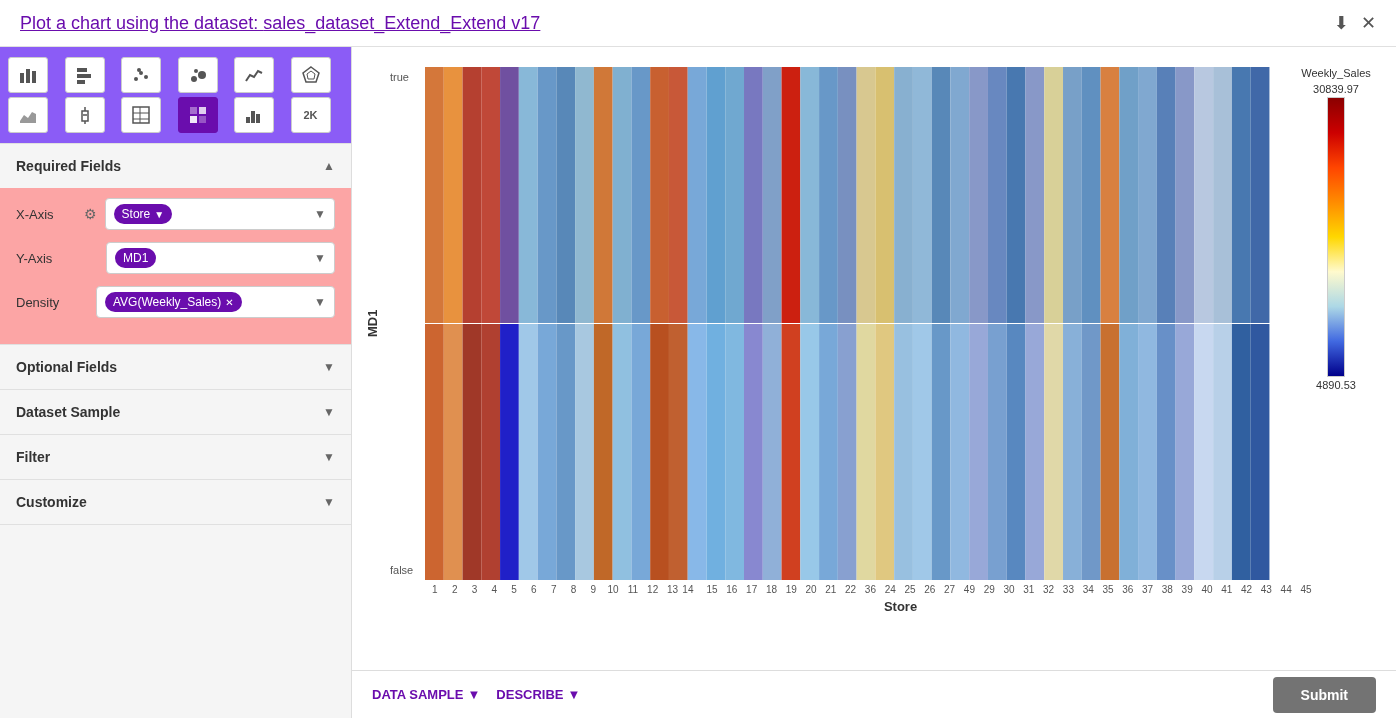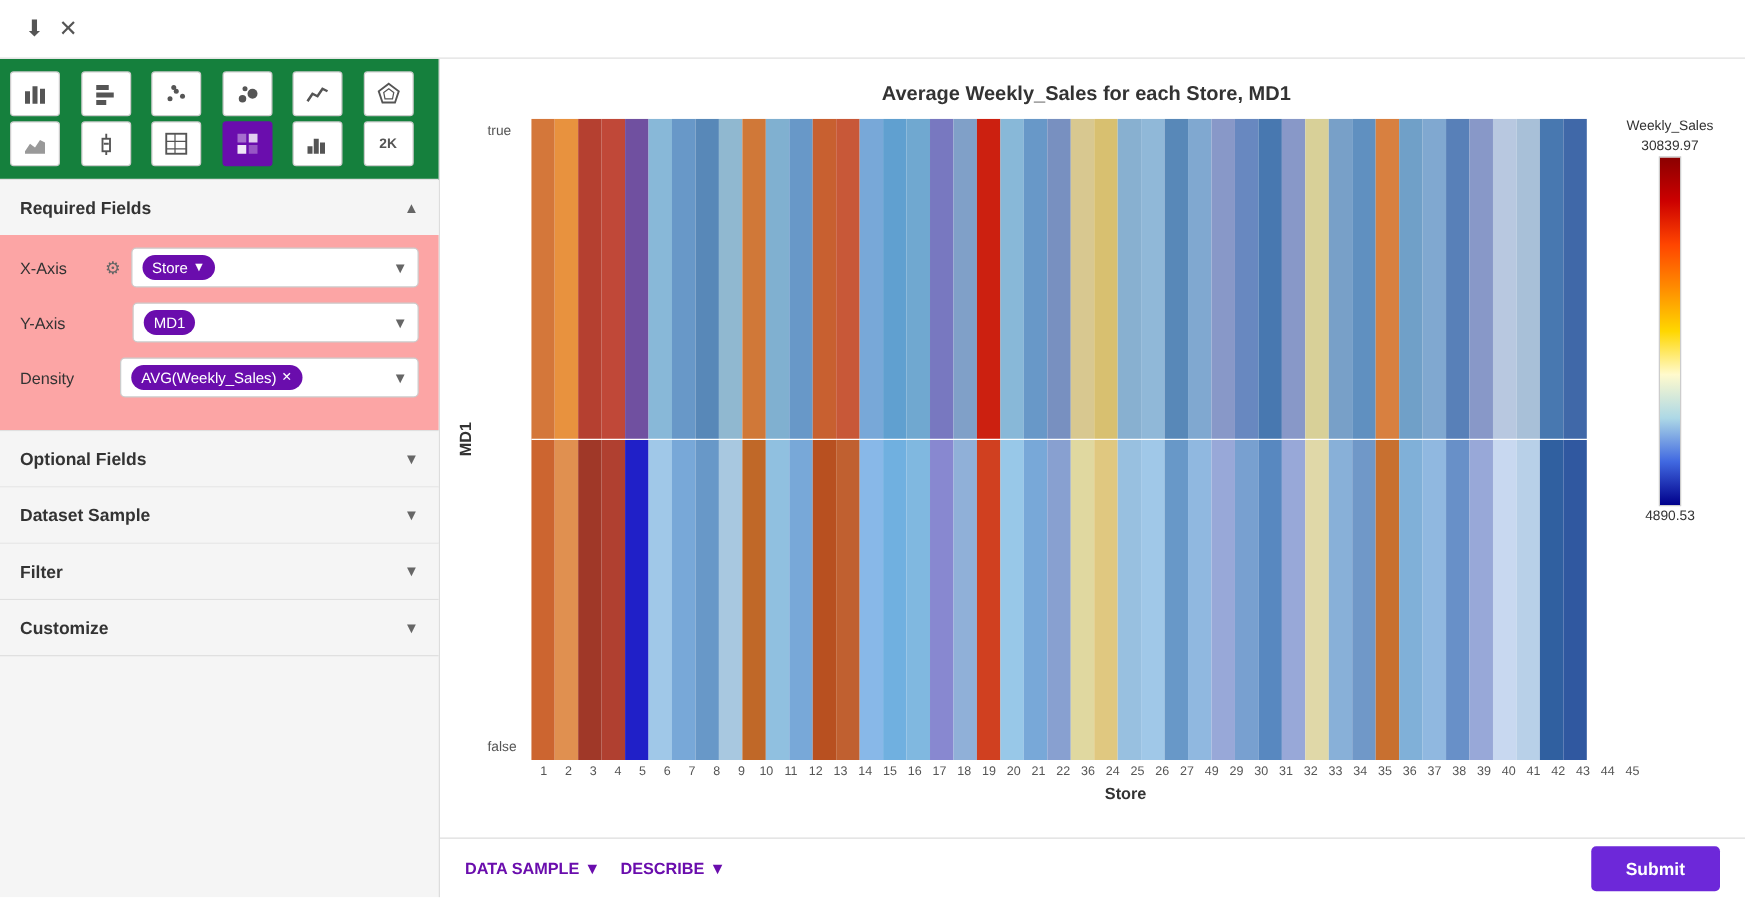"Plot a chart using the" div.title-text { html: none -> <div> <span>Plot a chart using the dataset: </span><span>sales_dataset_Extend_Extend v17</span> </div> }
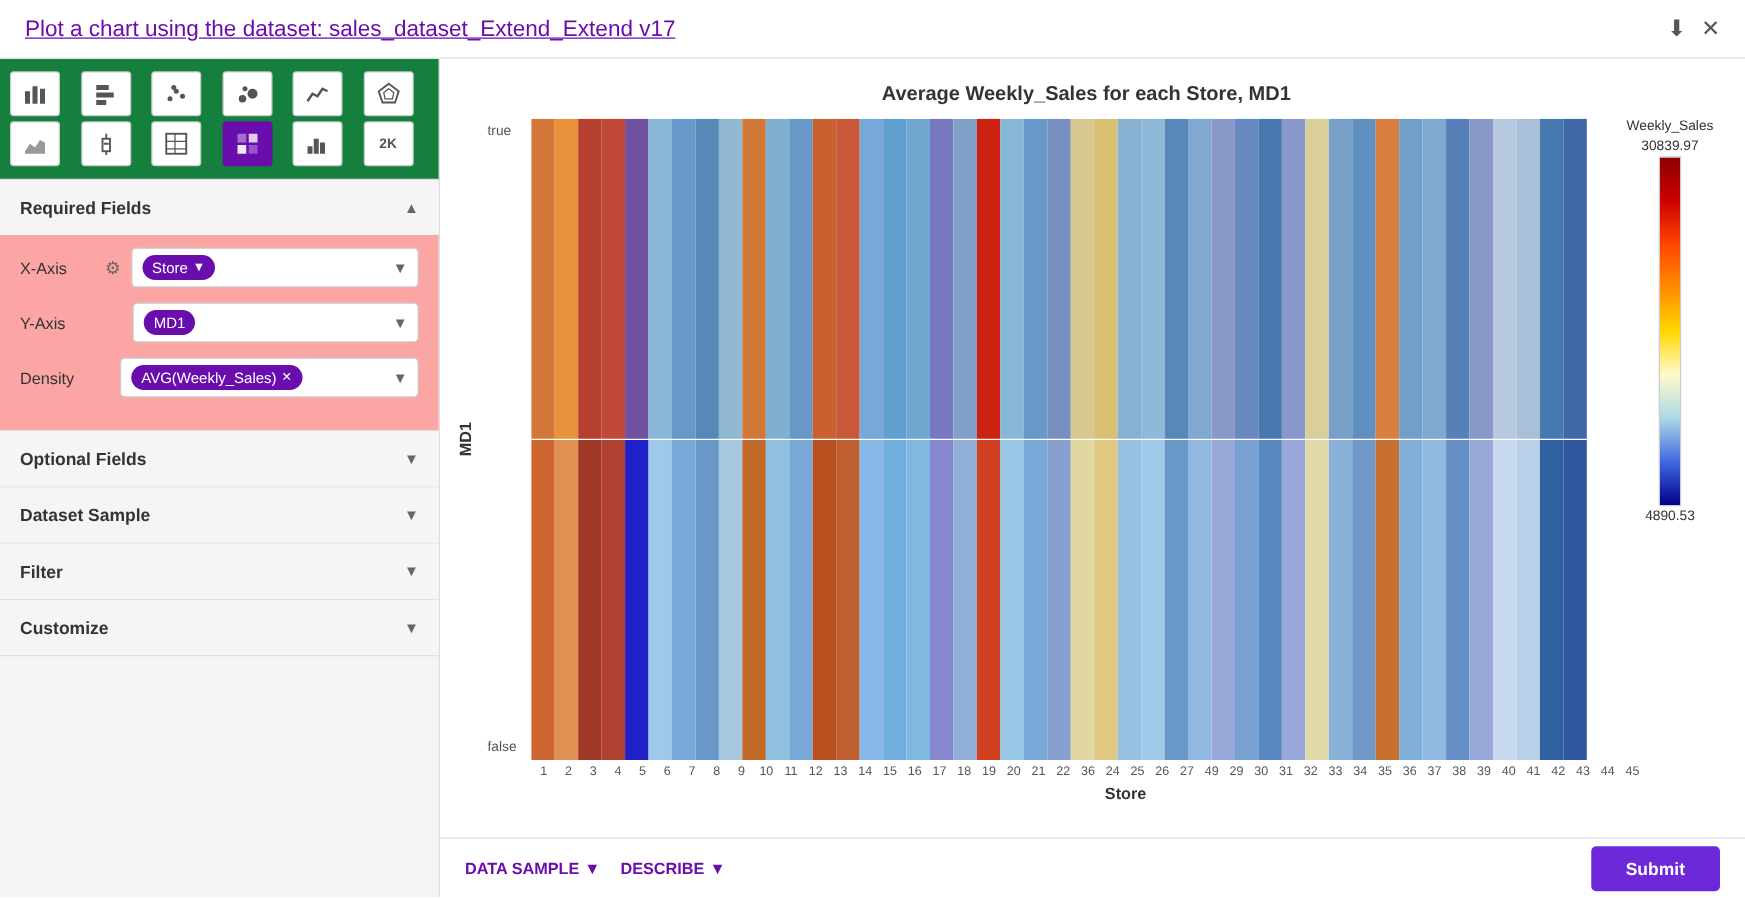"Average Weekly_Sales for each Store," div.chart-title { html: <div>Average Weekly_Sales for each Store, MD1</div> -> none }
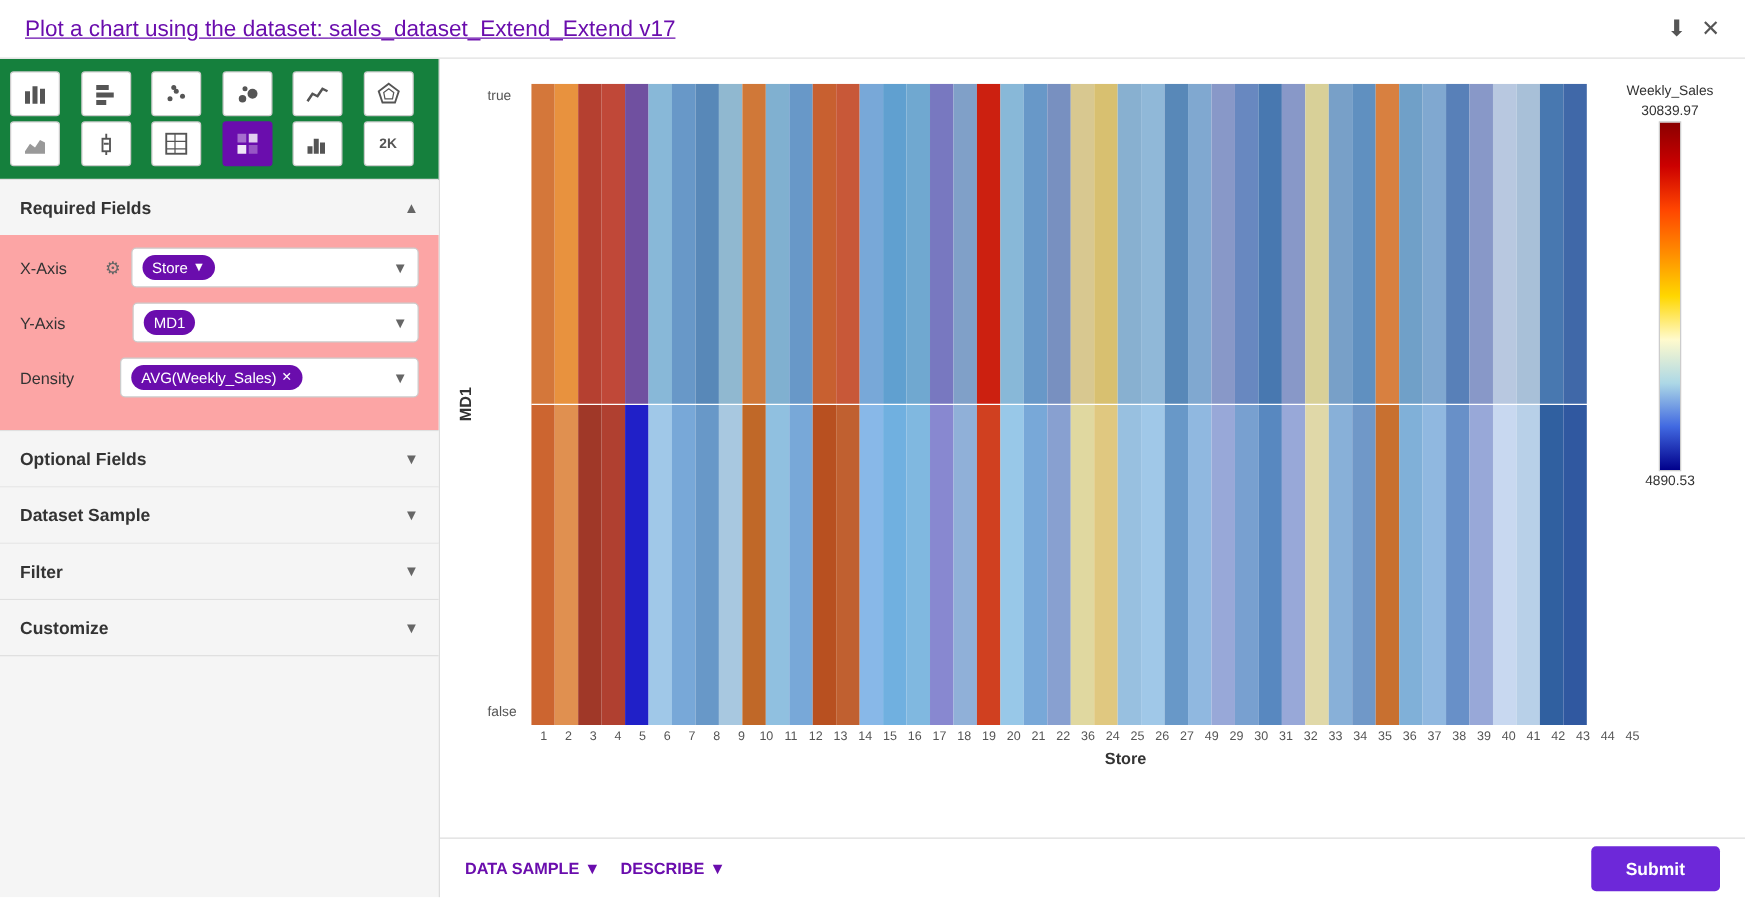"2K" .chart-icons { background: #15803d -> #8b5cf6 }
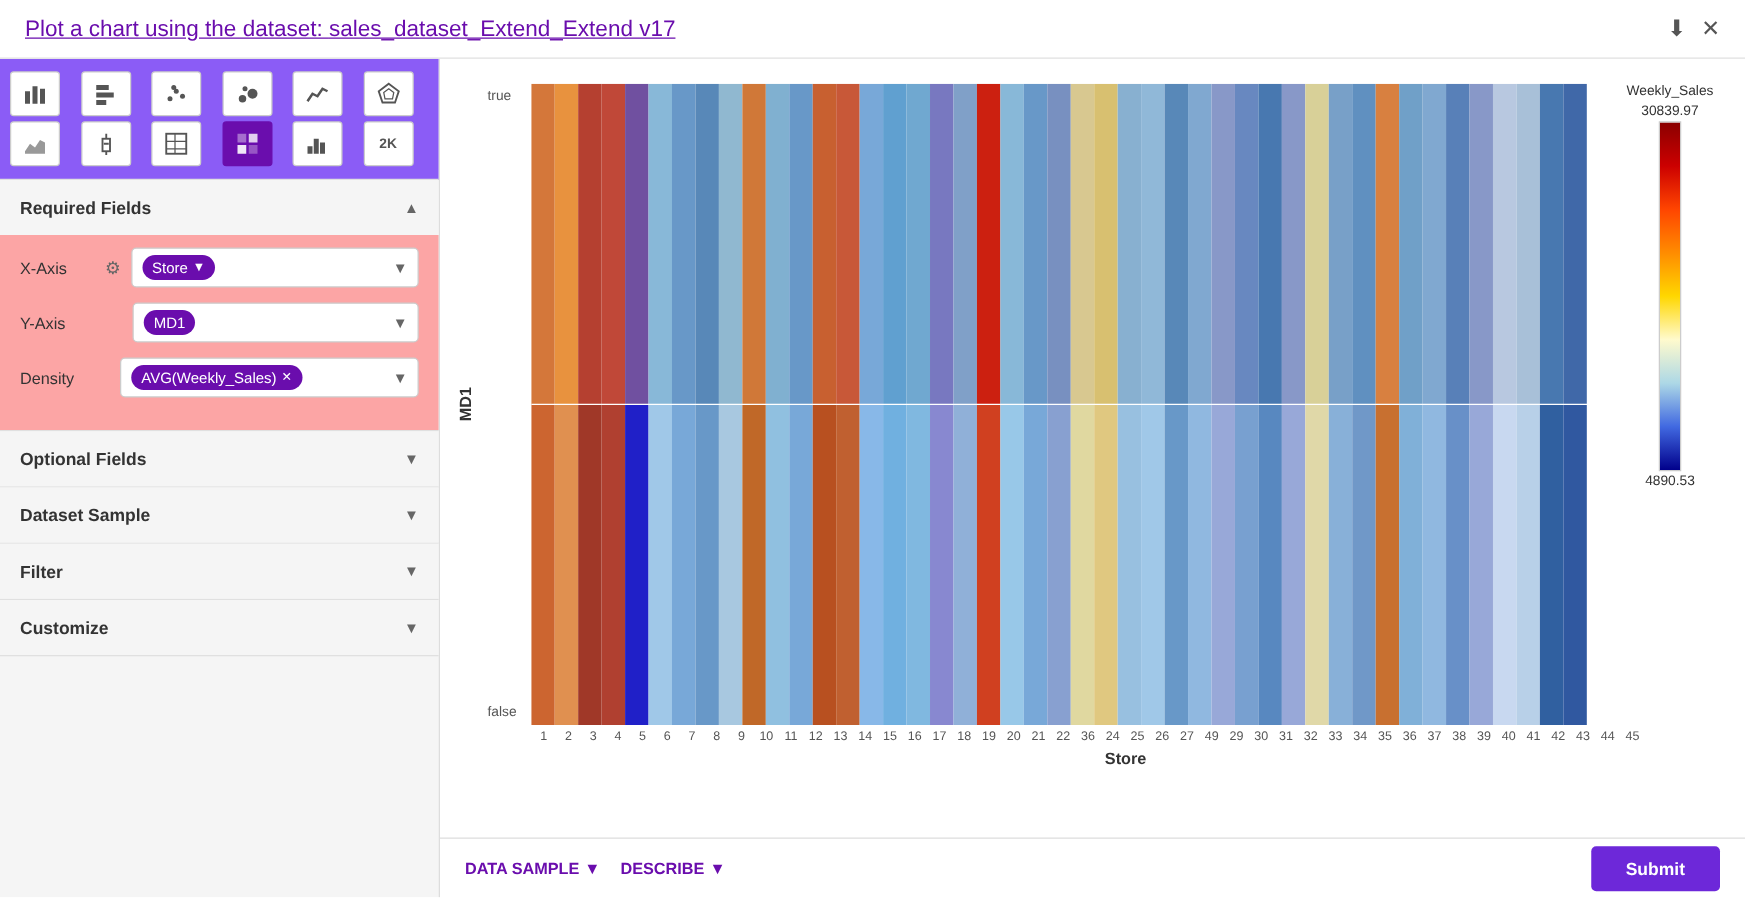"14" span { text-align: center -> left }
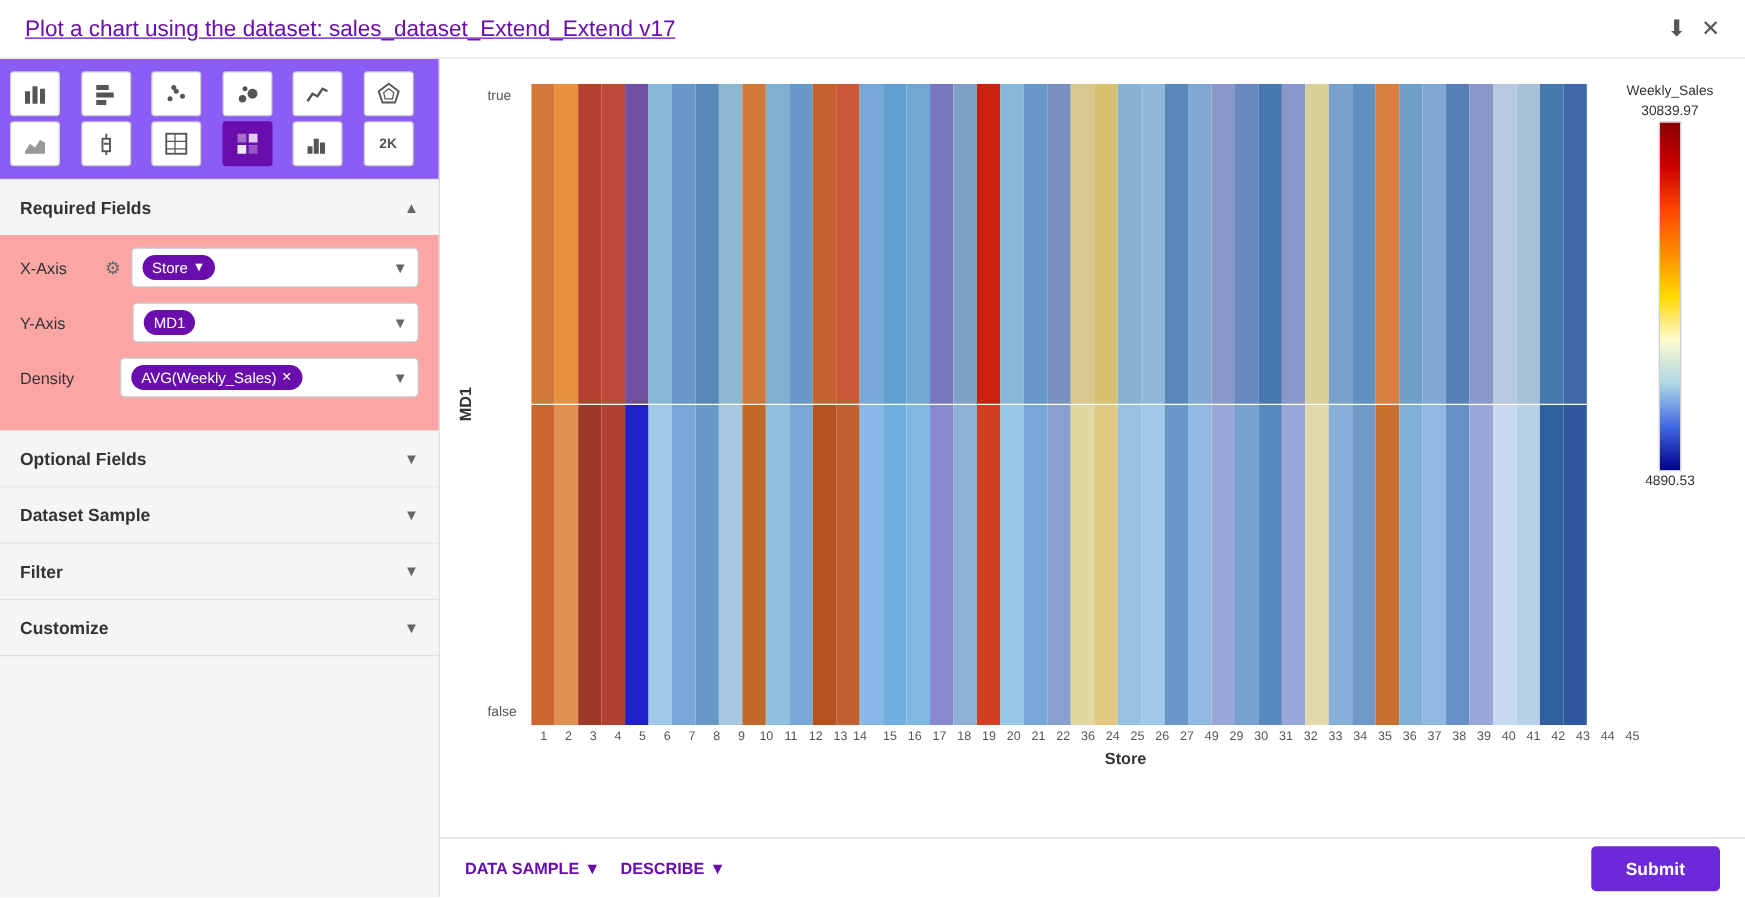"Submit" .submit-btn { background: #6d28d9 -> #737373 }
